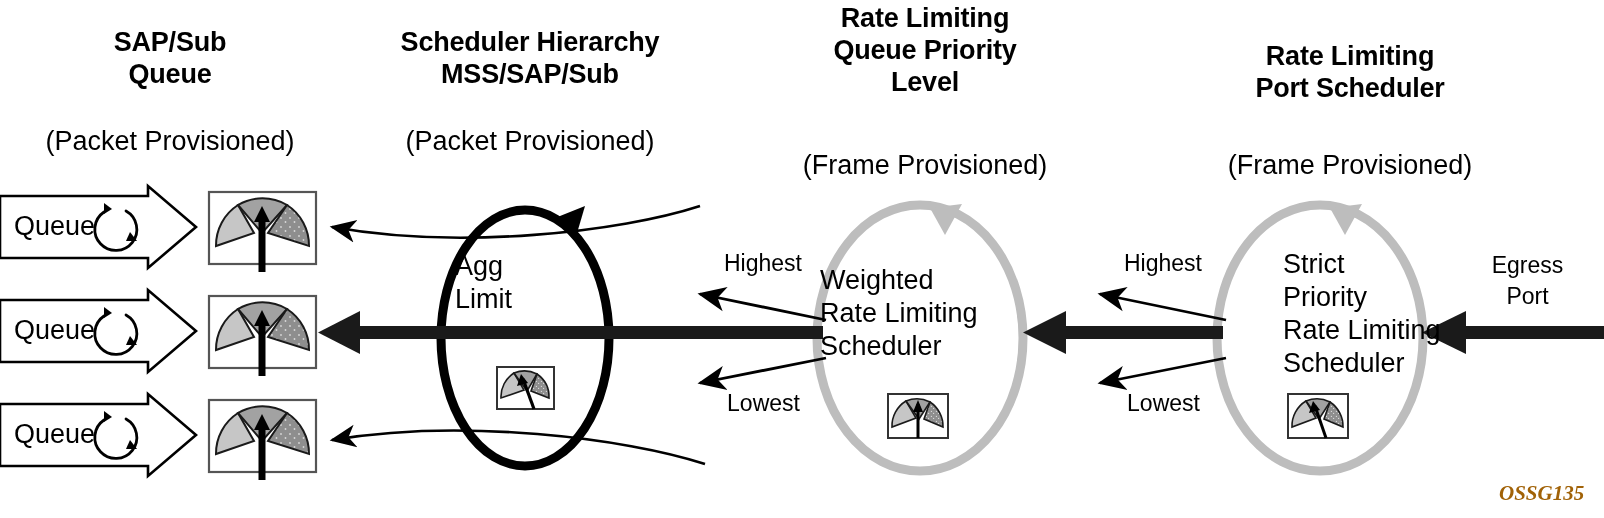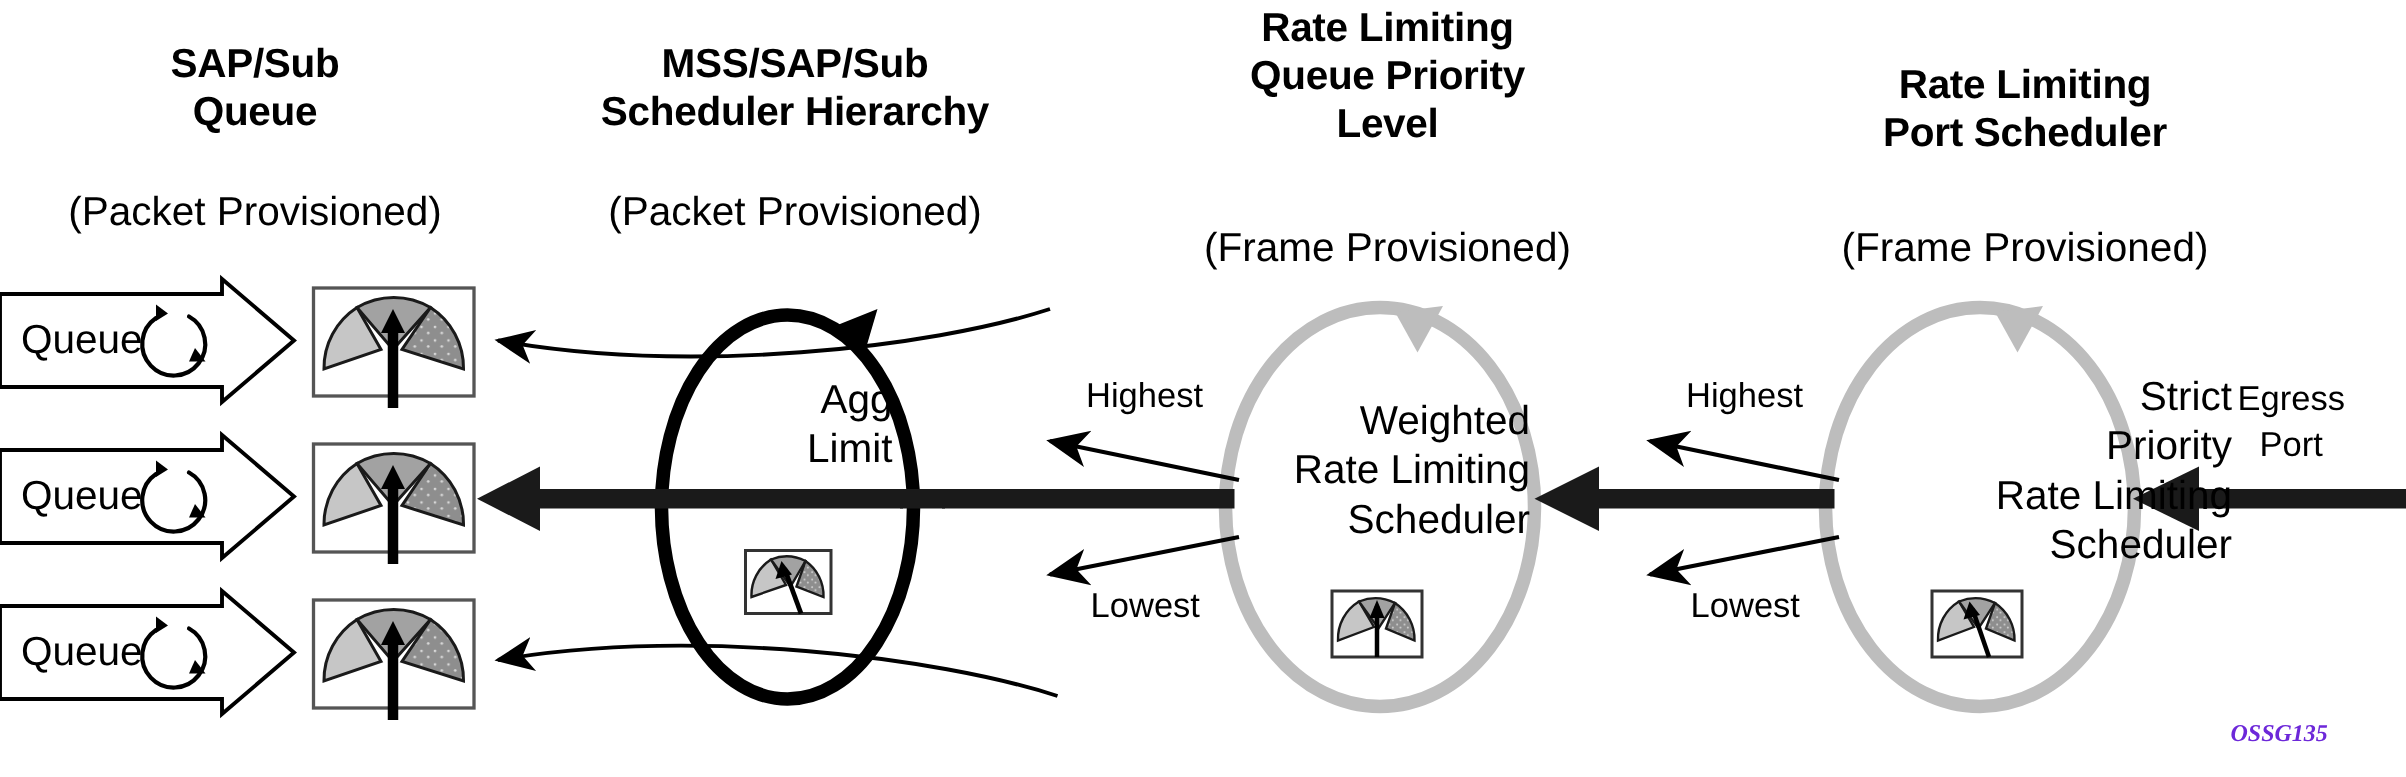"MSS/SAP/Sub" div { order: before "Scheduler Hierarchy" -> after "Scheduler Hierarchy" }
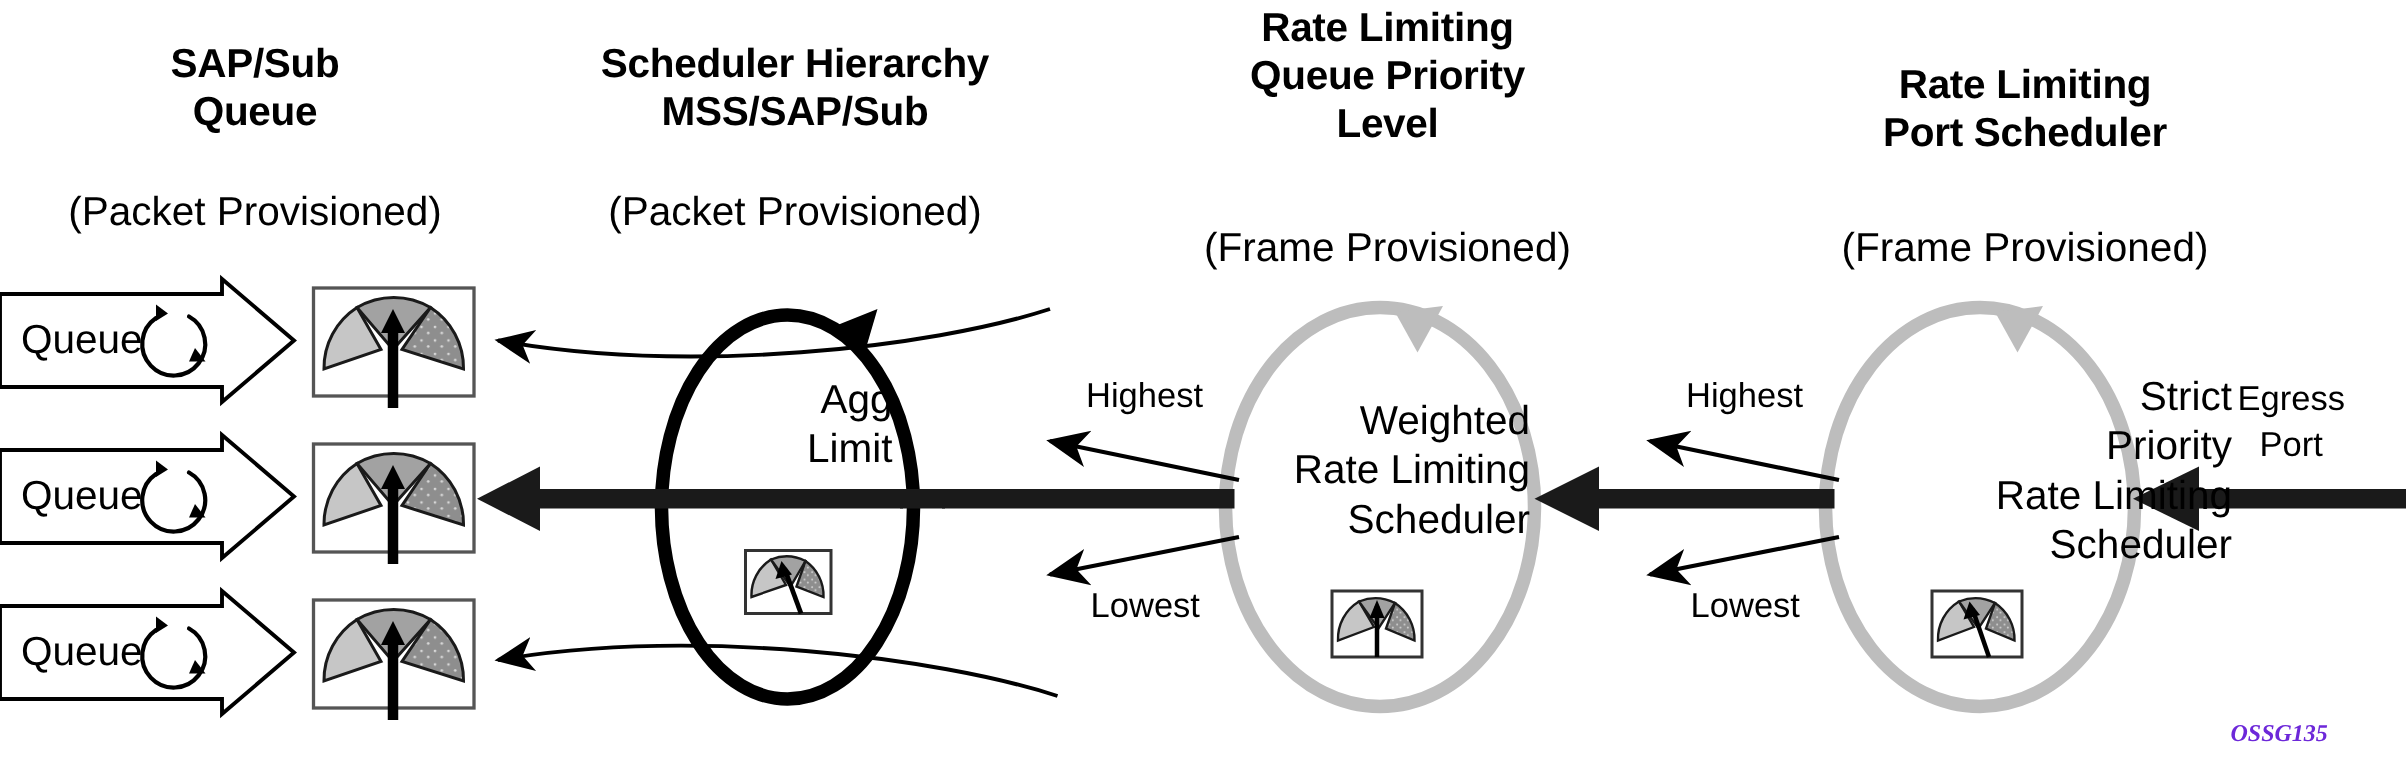"Agg" .oval-label { text-align: right -> left }
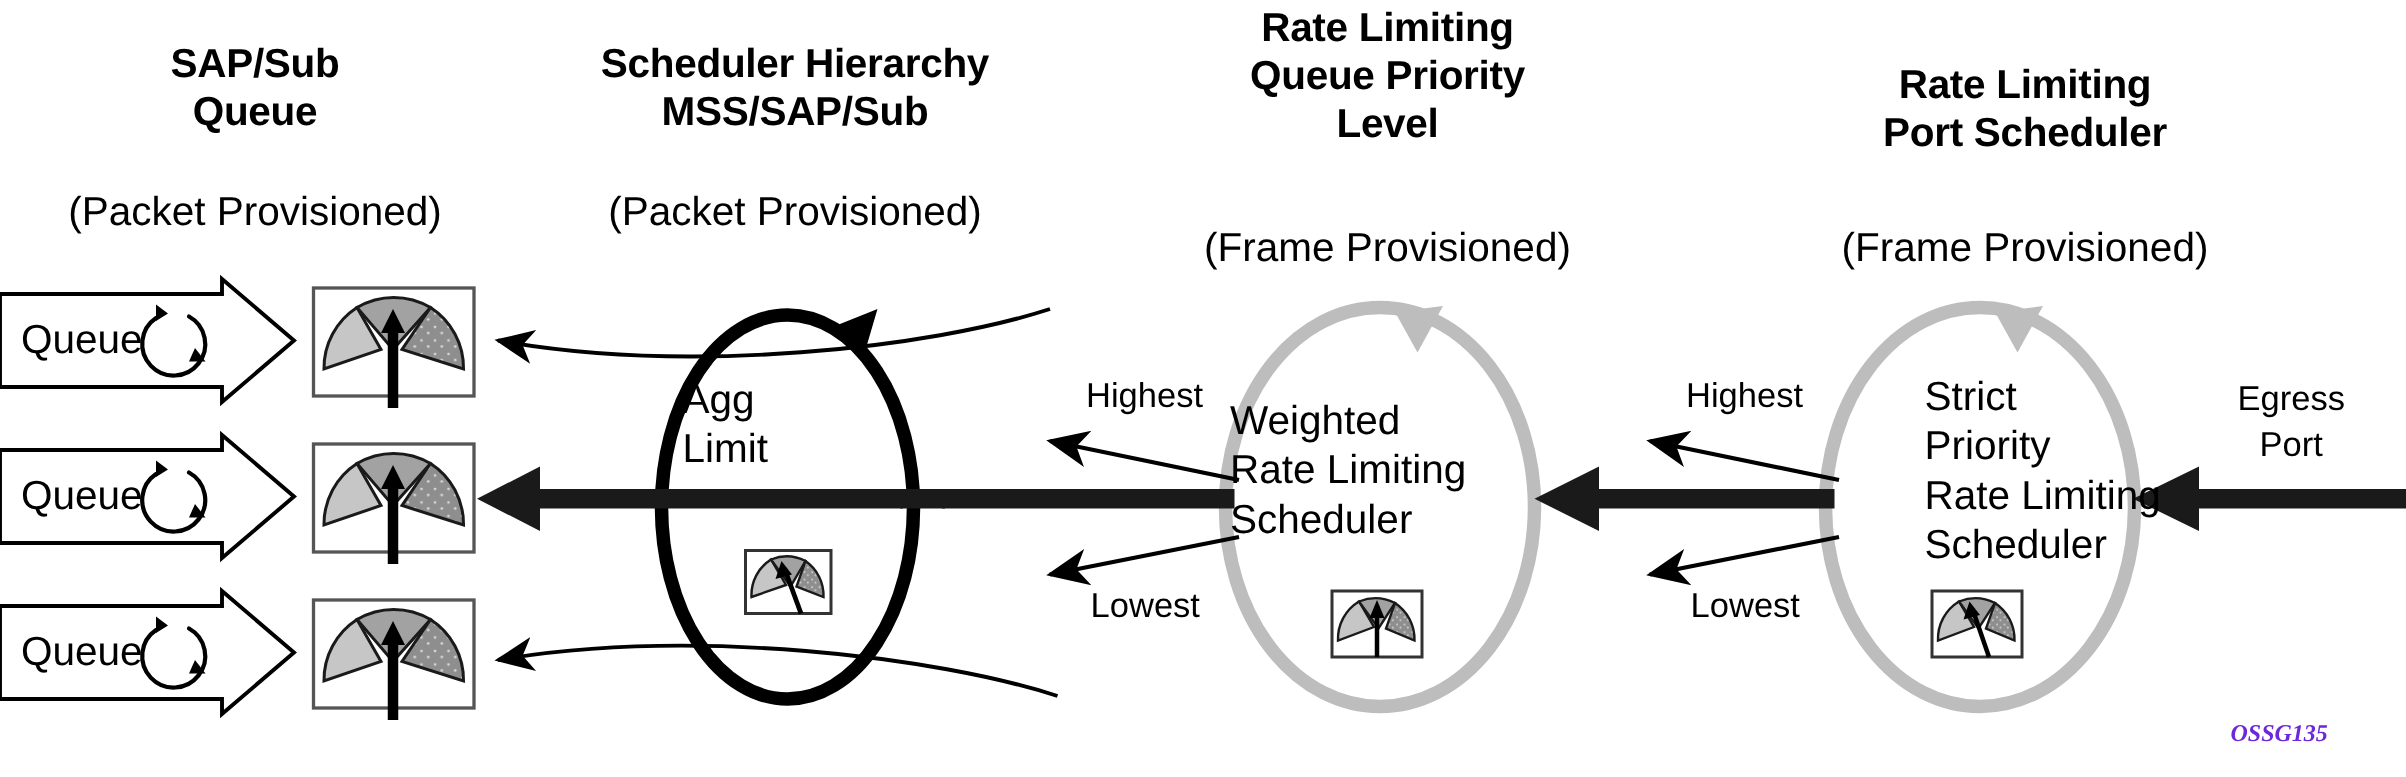"OSSG135" .watermark { color: #6d28d9 -> #a16207; font-size: 16px -> 21px; margin-left: none -> 12px }
